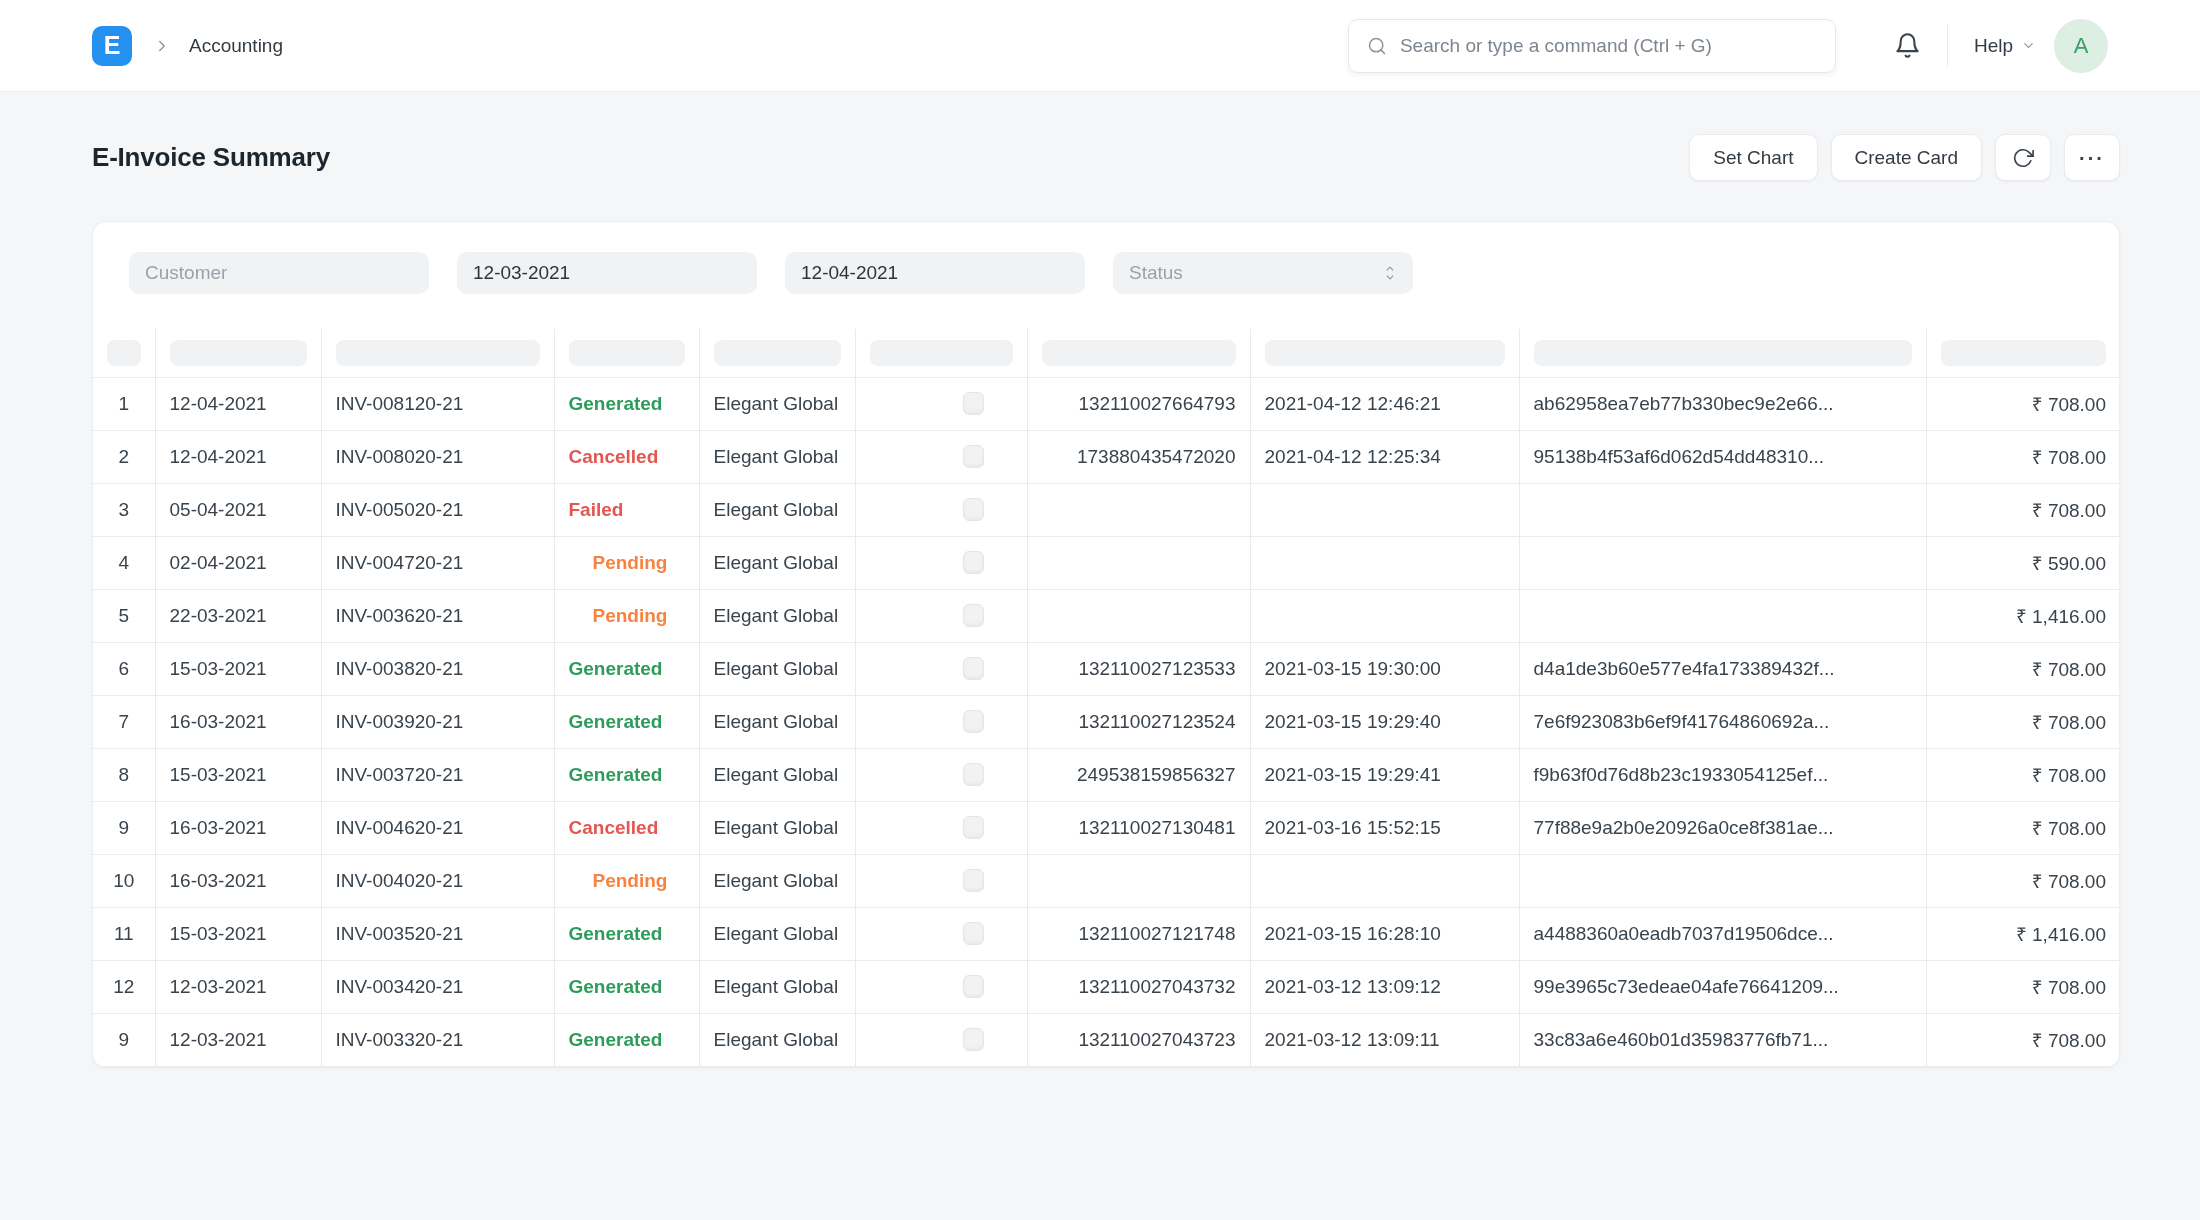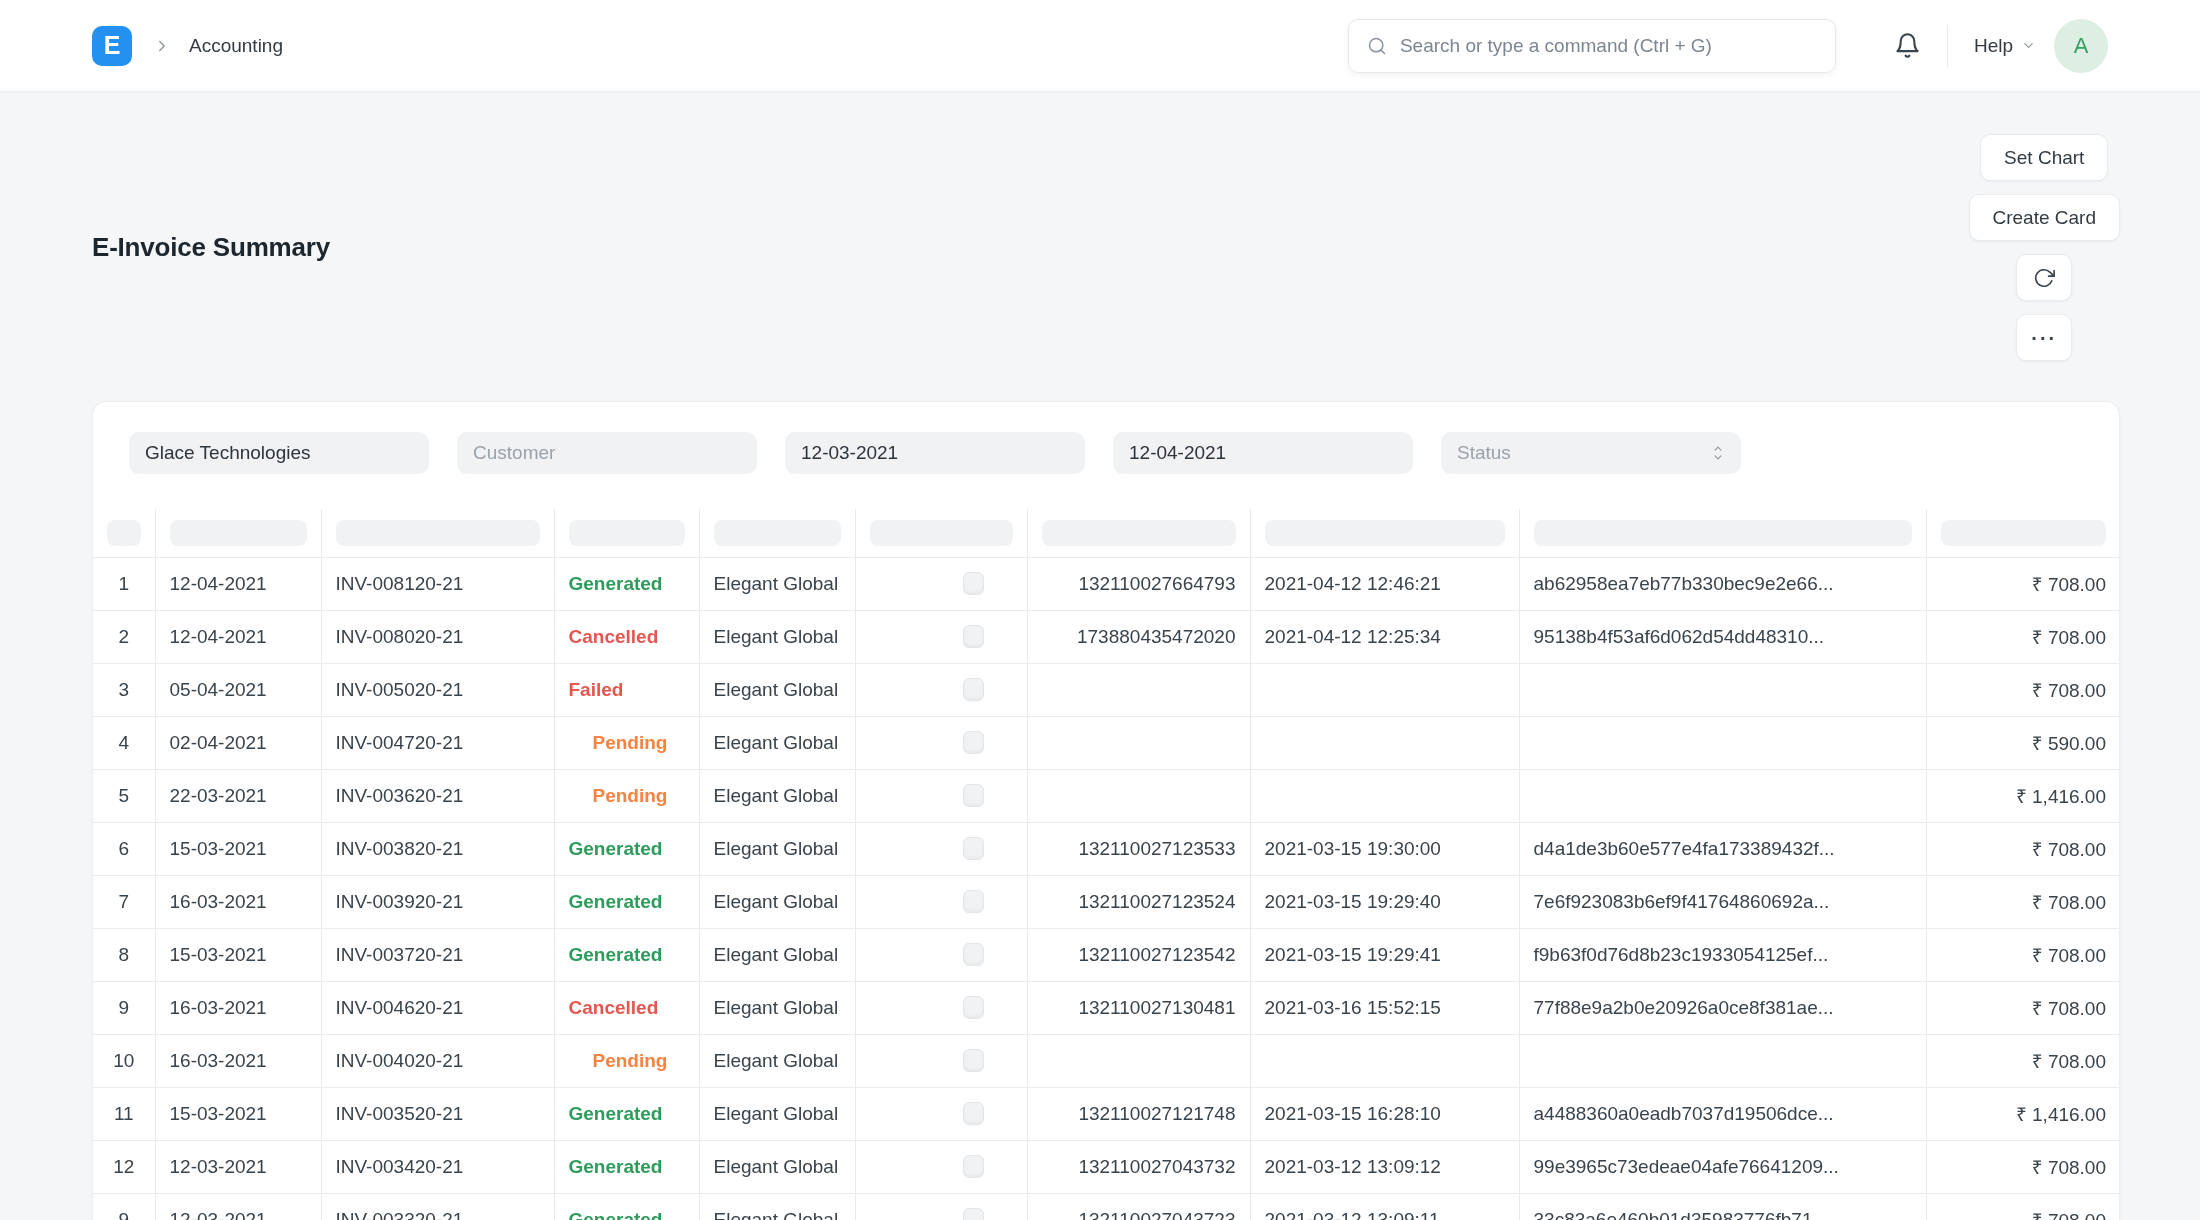"Set Chart" .actions { flex-direction: column -> none }
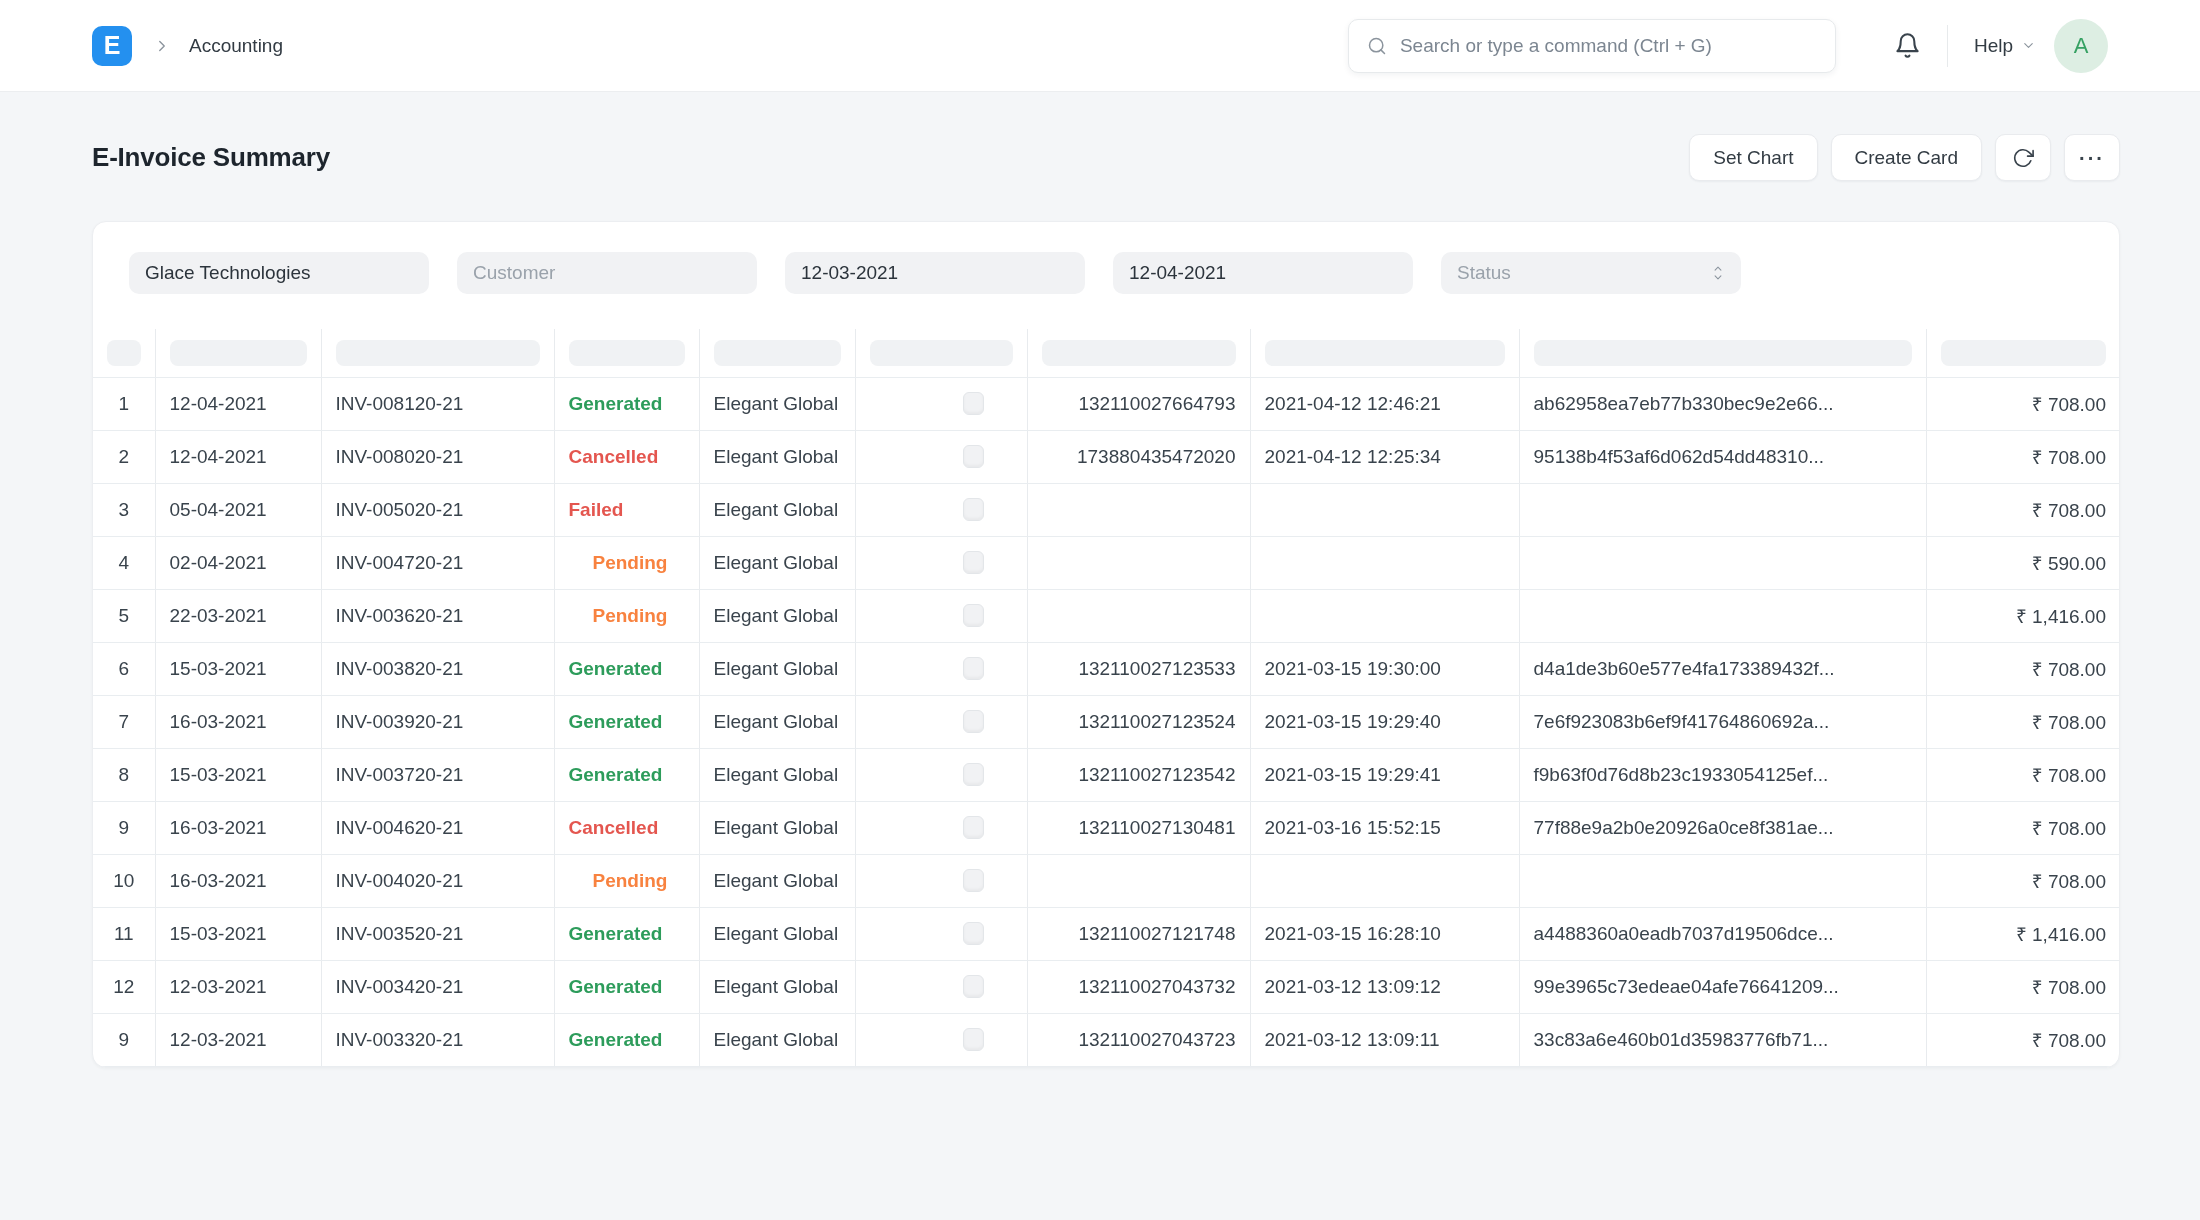"Glace Technologies" div.filter-field { html: <div>Glace Technologies</div> -> none }
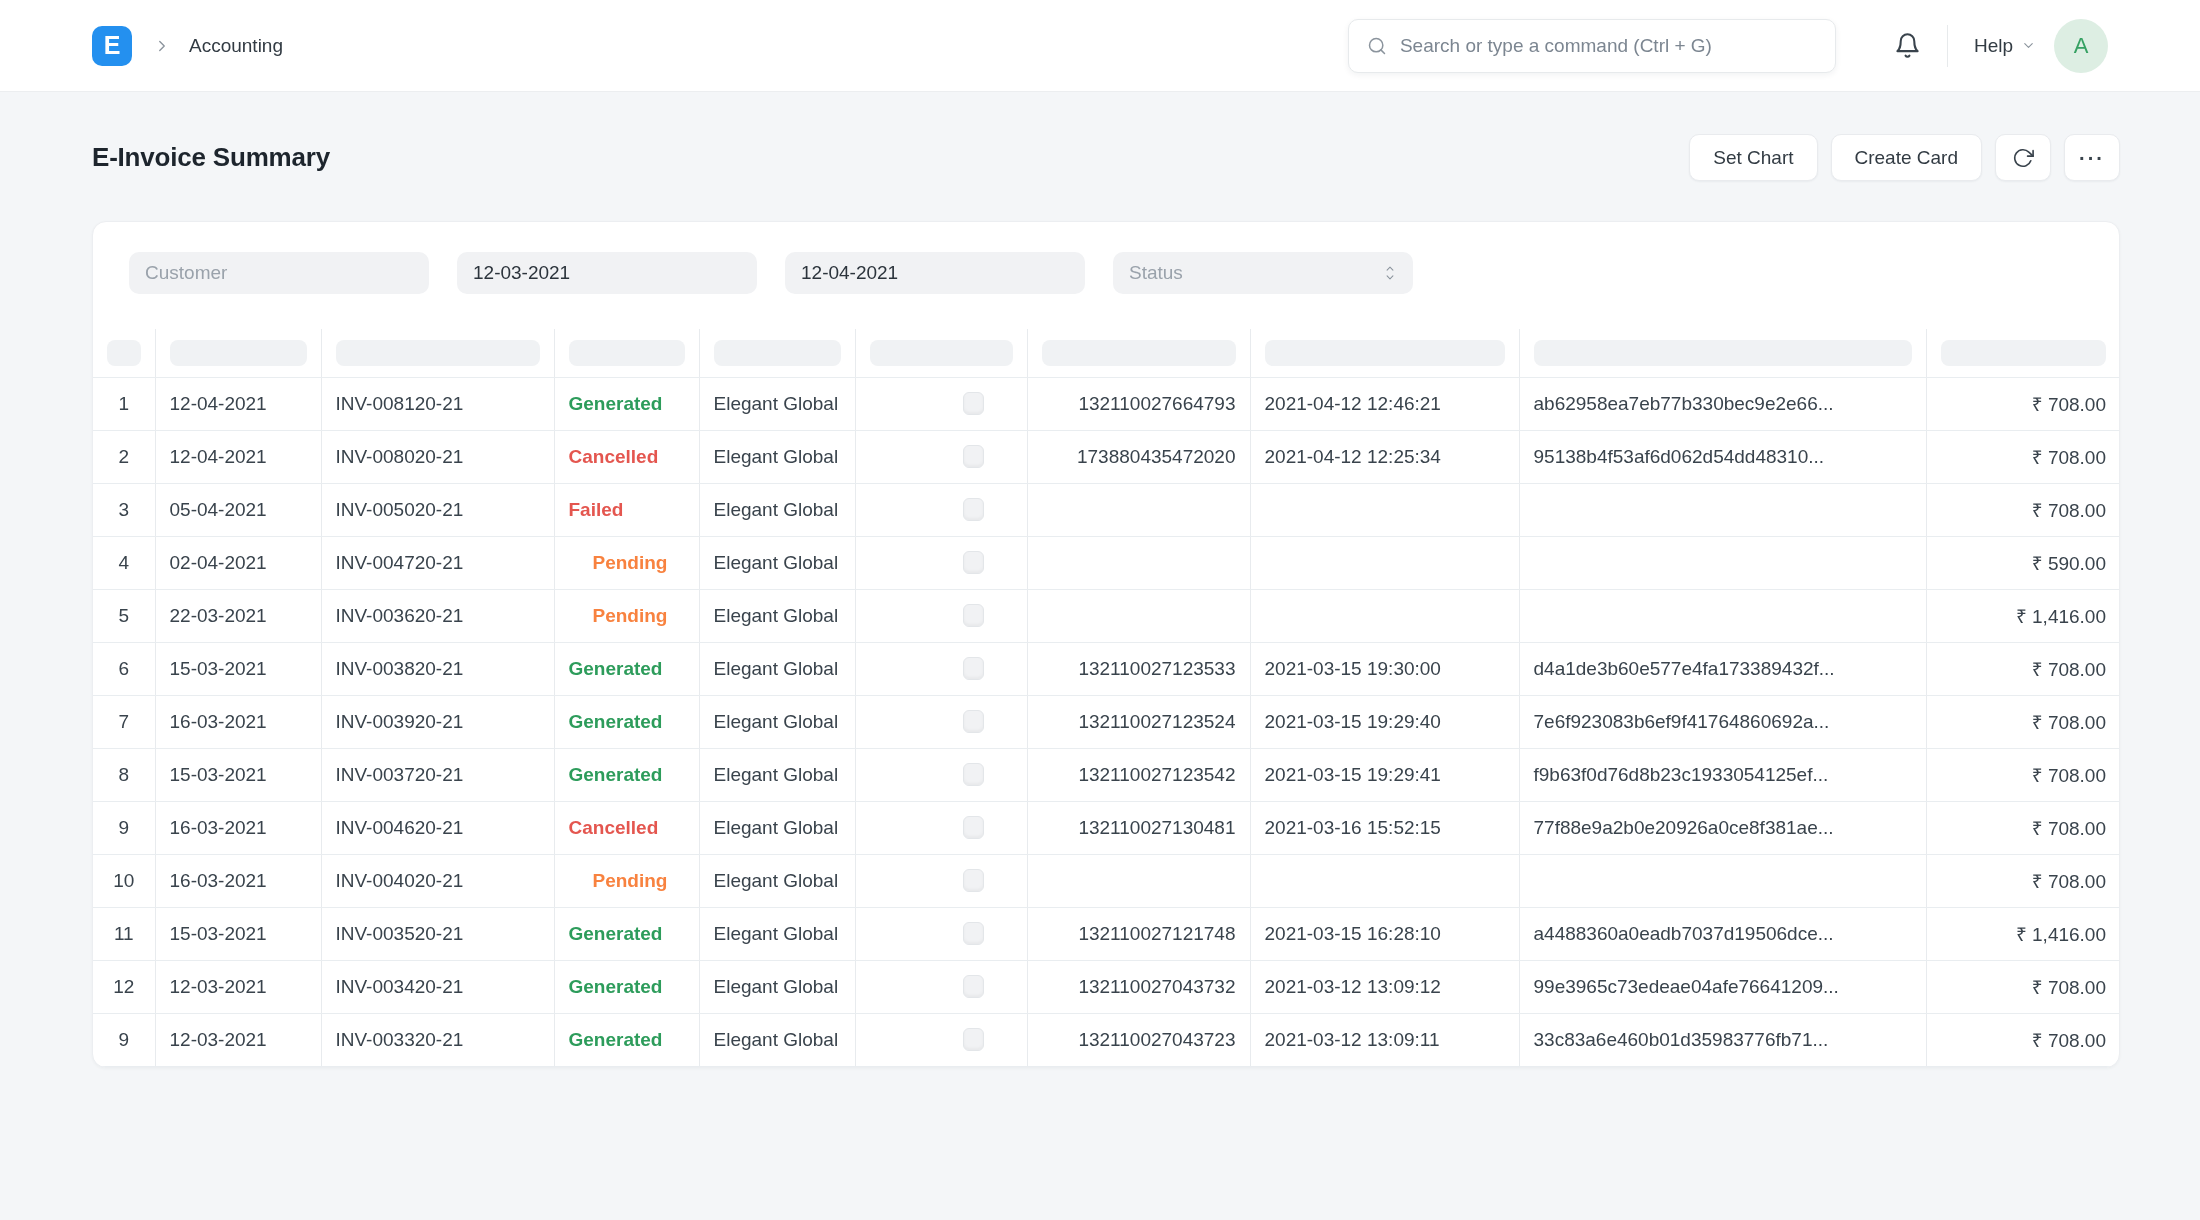"132110027123542" td.num { text: 132110027123542 -> 249538159856327 }
